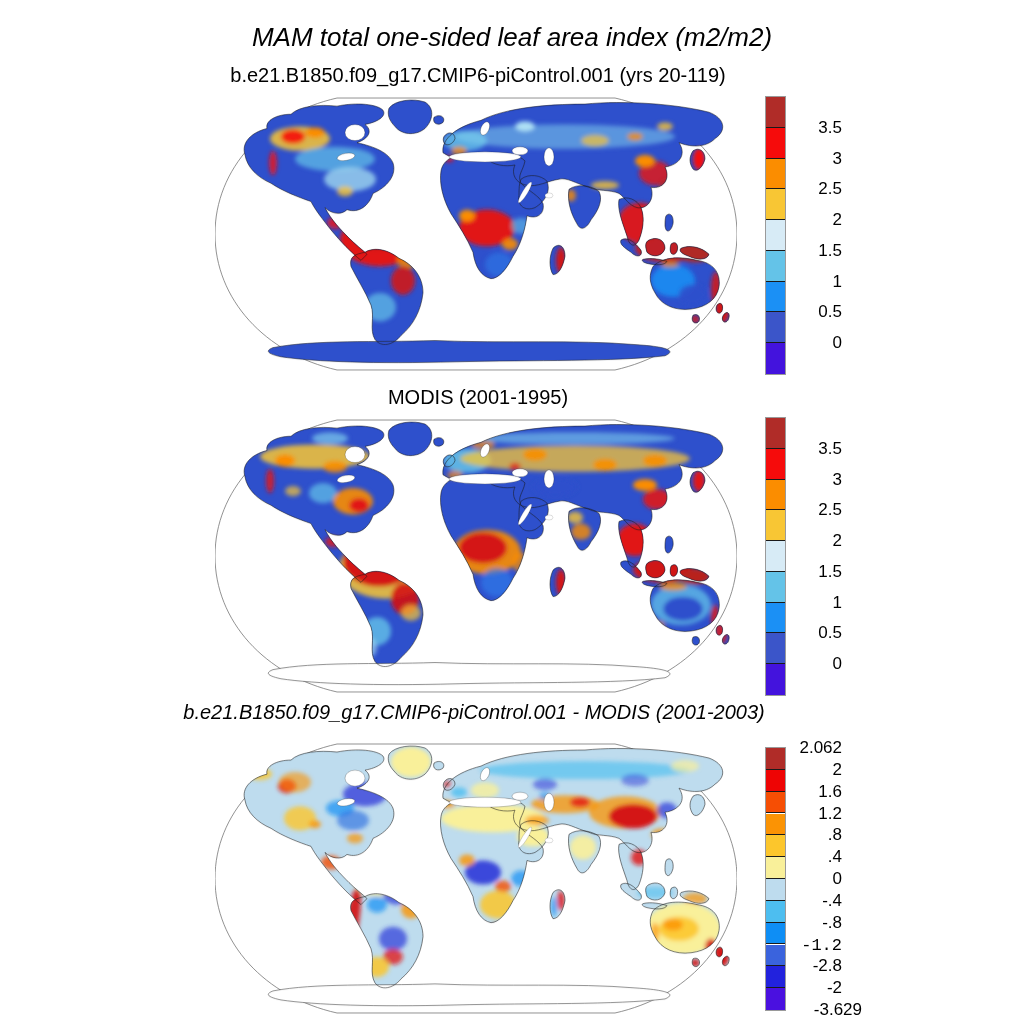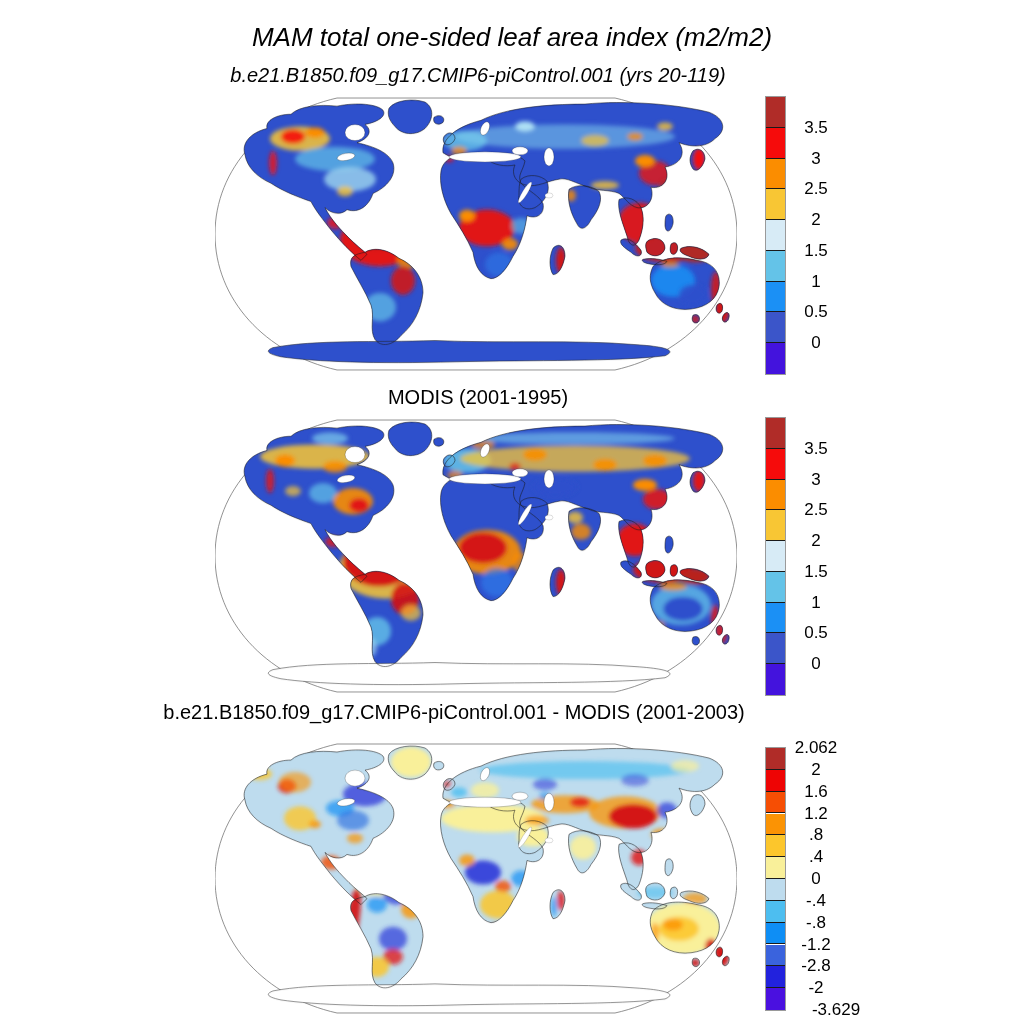"b.e21.B1850.f09_g17.CMIP6-piControl.001 (yrs" .panel-title.p1 { font-style: italic -> none }
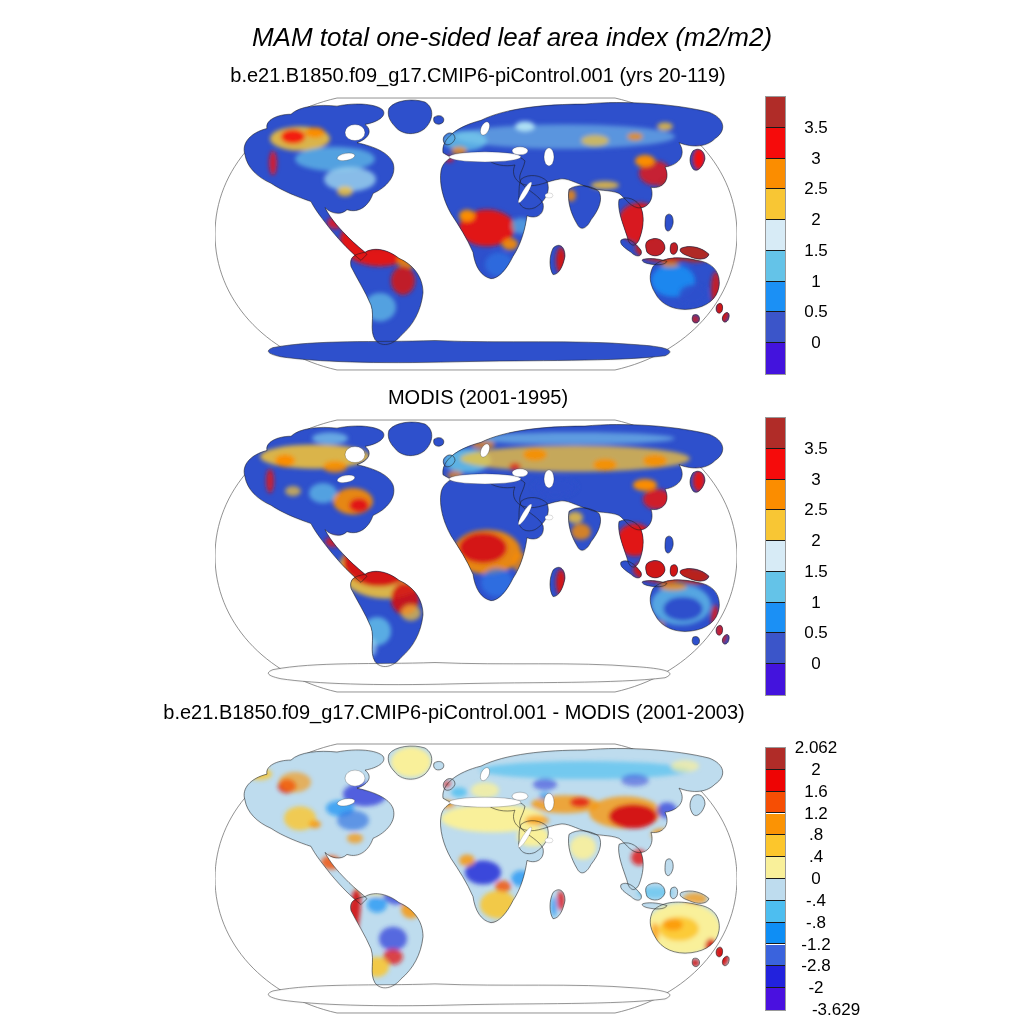"3.5" .cb-label { text-align: center -> right }
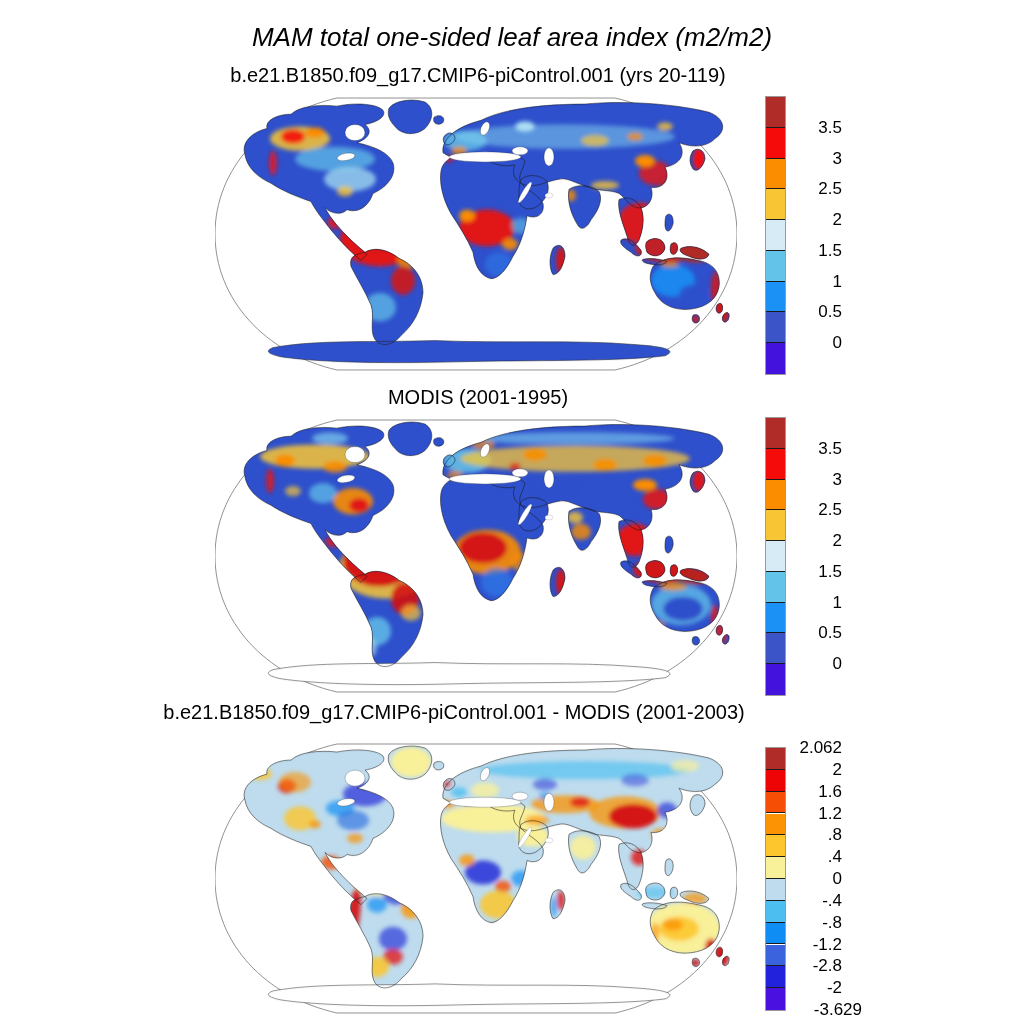"b.e21.B1850.f09_g17.CMIP6-piControl.001 - MODIS" .panel-title.p3 { font-style: none -> italic; left: 454px -> 474px }
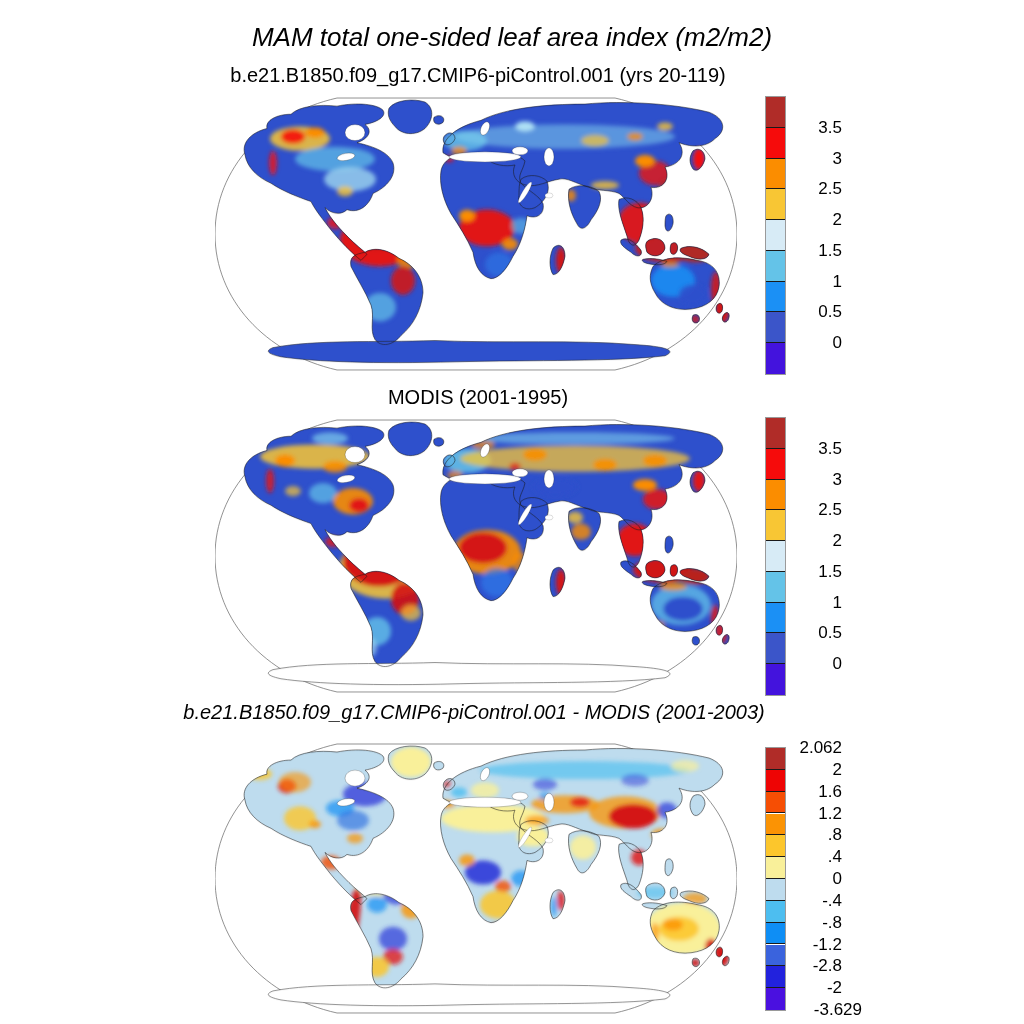"-1.2" div.cb-label { font-family: none -> Liberation Mono, monospace }
